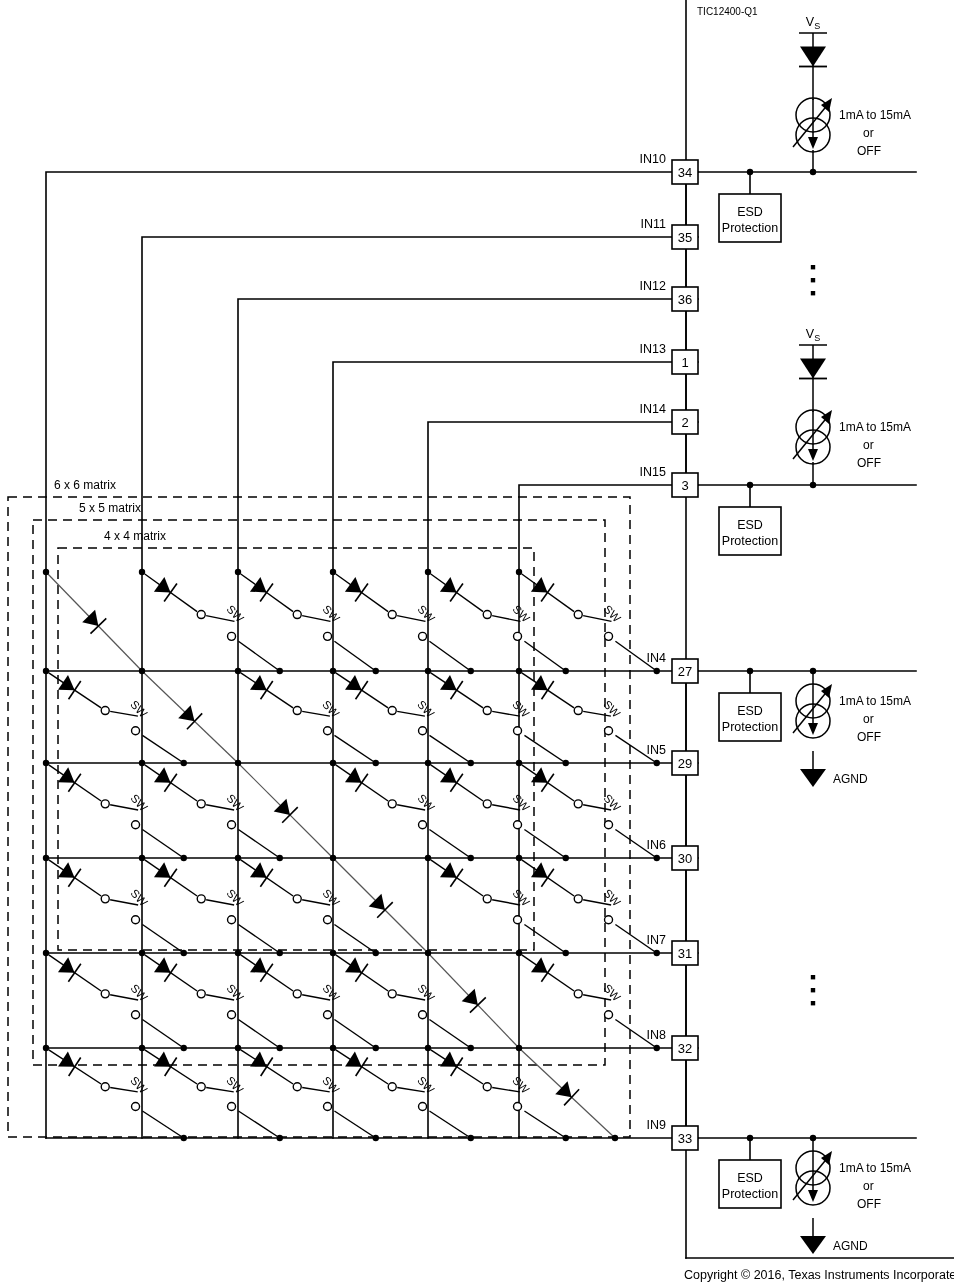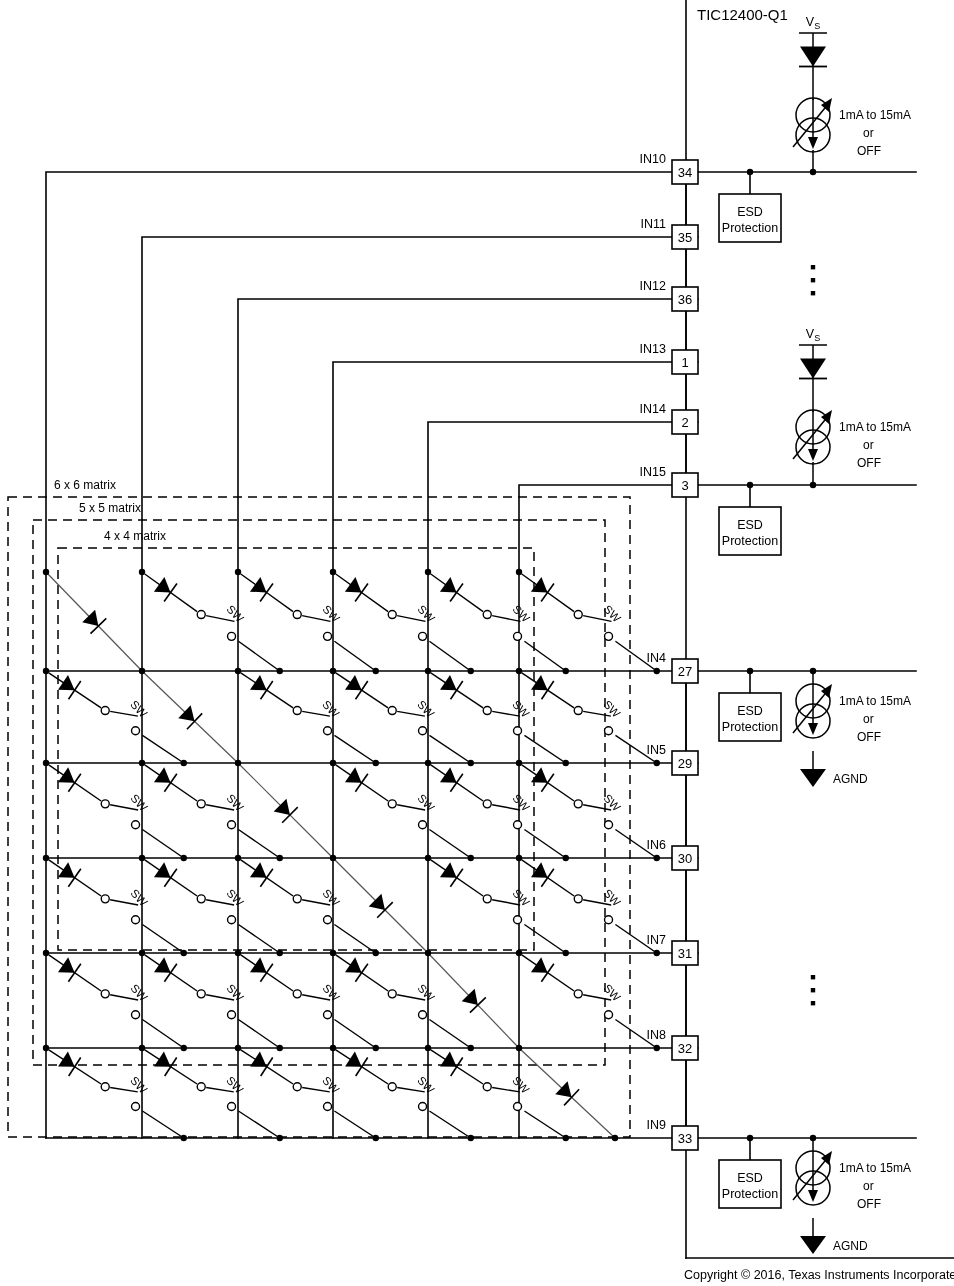"TIC12400-Q1" span { font-size: 15px -> 10px }
